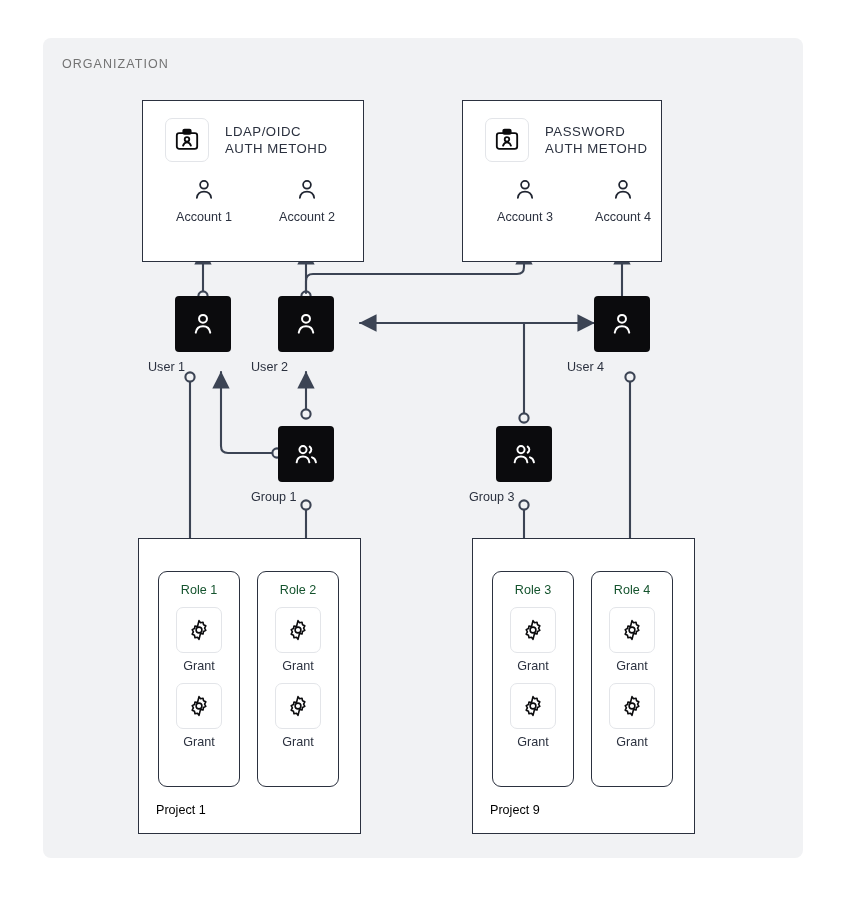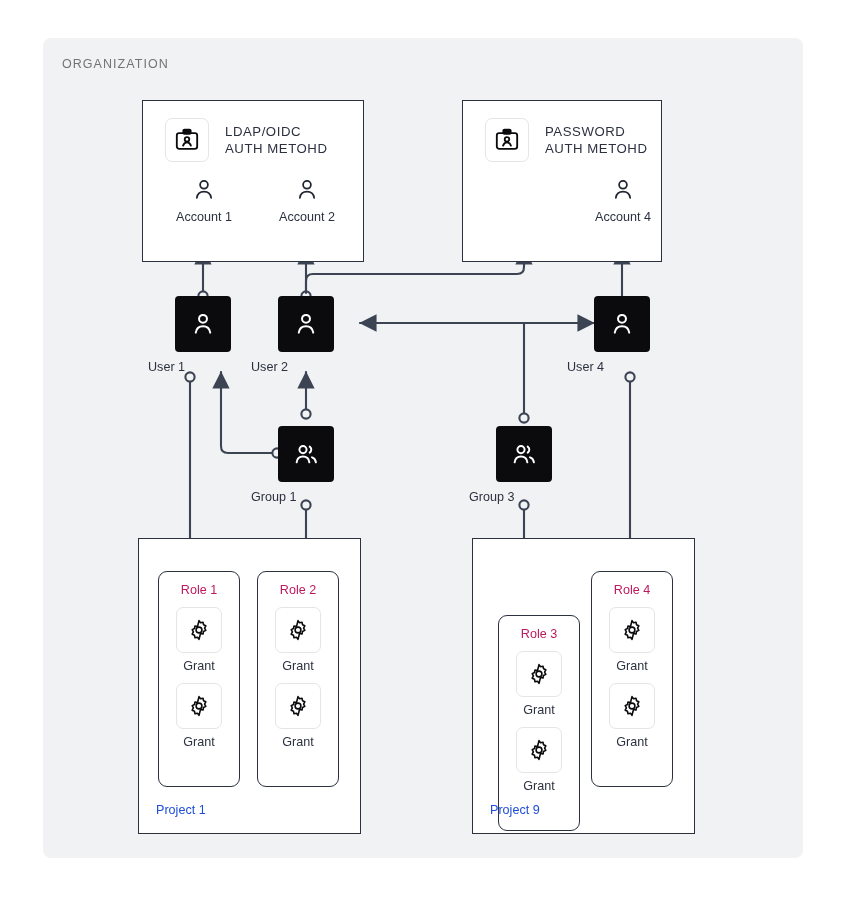"Account 3" div.account { html: none -> <div> <div> <svg> <circle></circle> <path></path> </svg> </div> <div>Account 3</div> </div> }
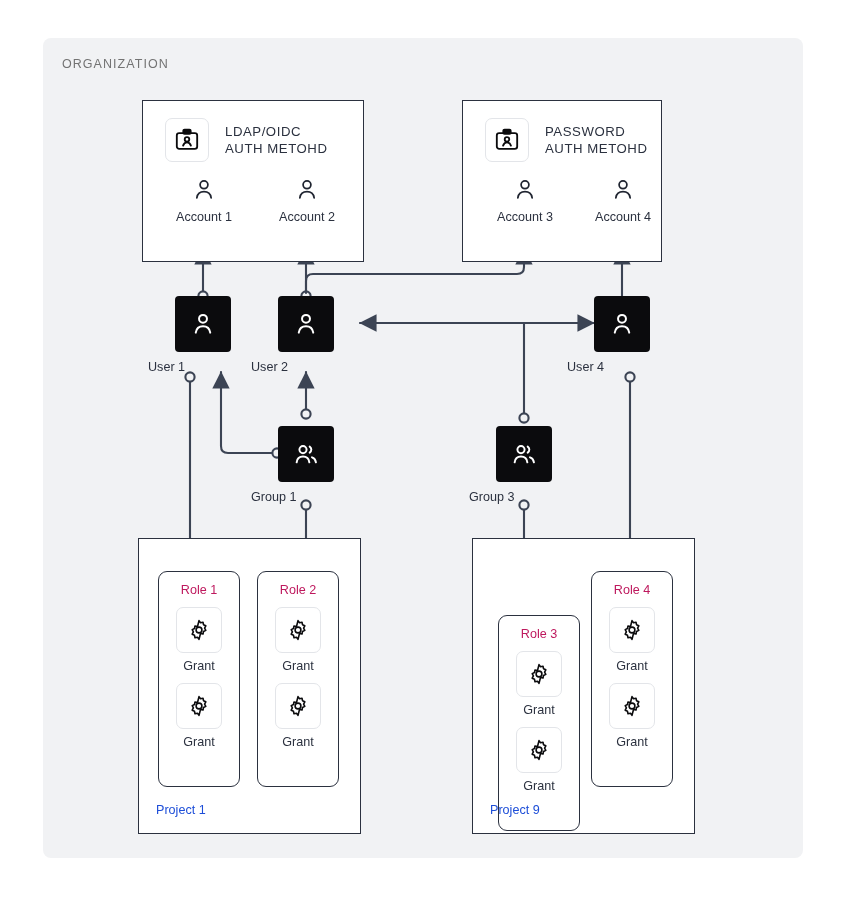"Role 1" .role .rname { color: #be185d -> #14532d }
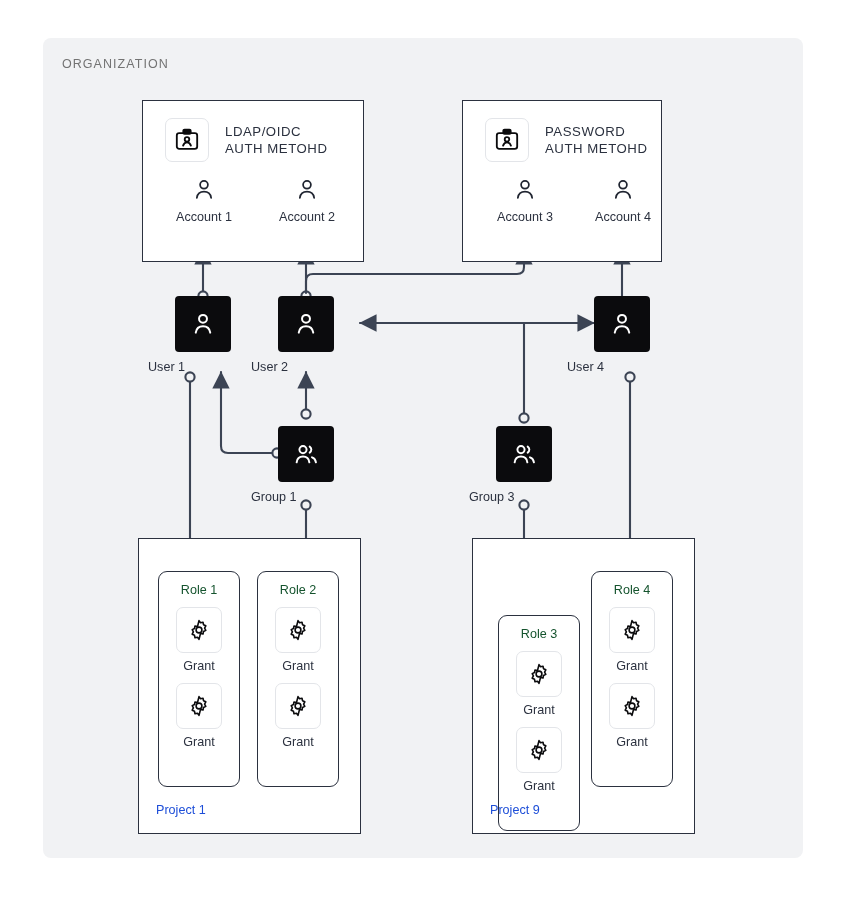"Role 3" div.role { left: 25px -> 19px; margin-top: 44px -> none }
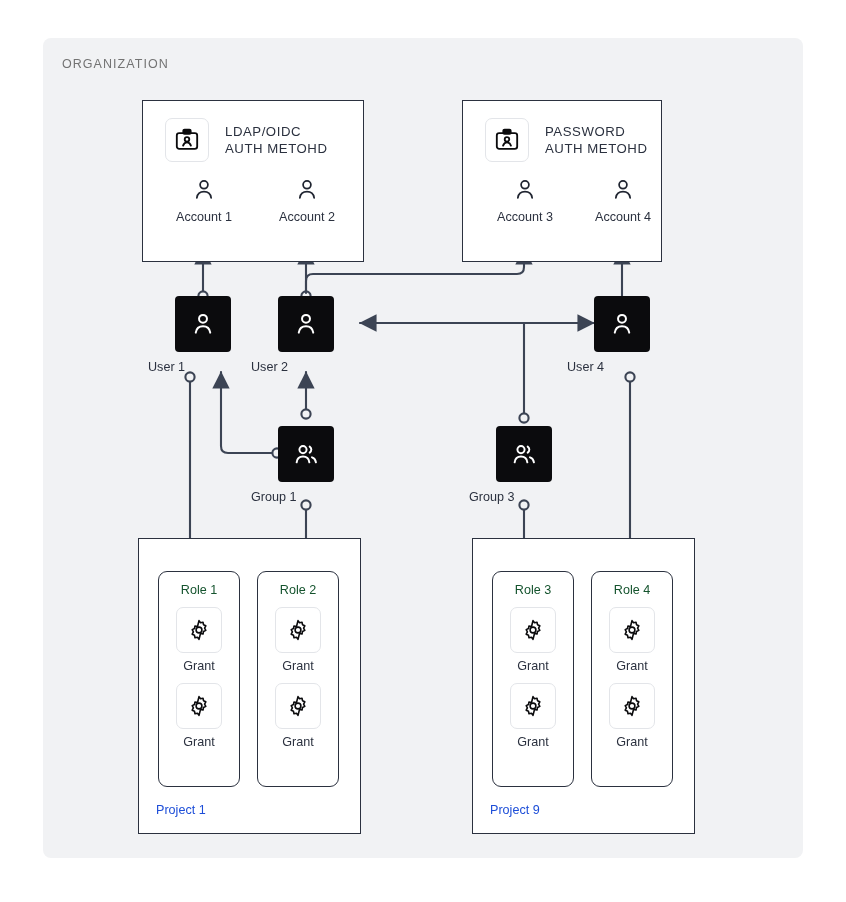"Project 1" .project .pname { color: #1d4ed8 -> #000000 }
